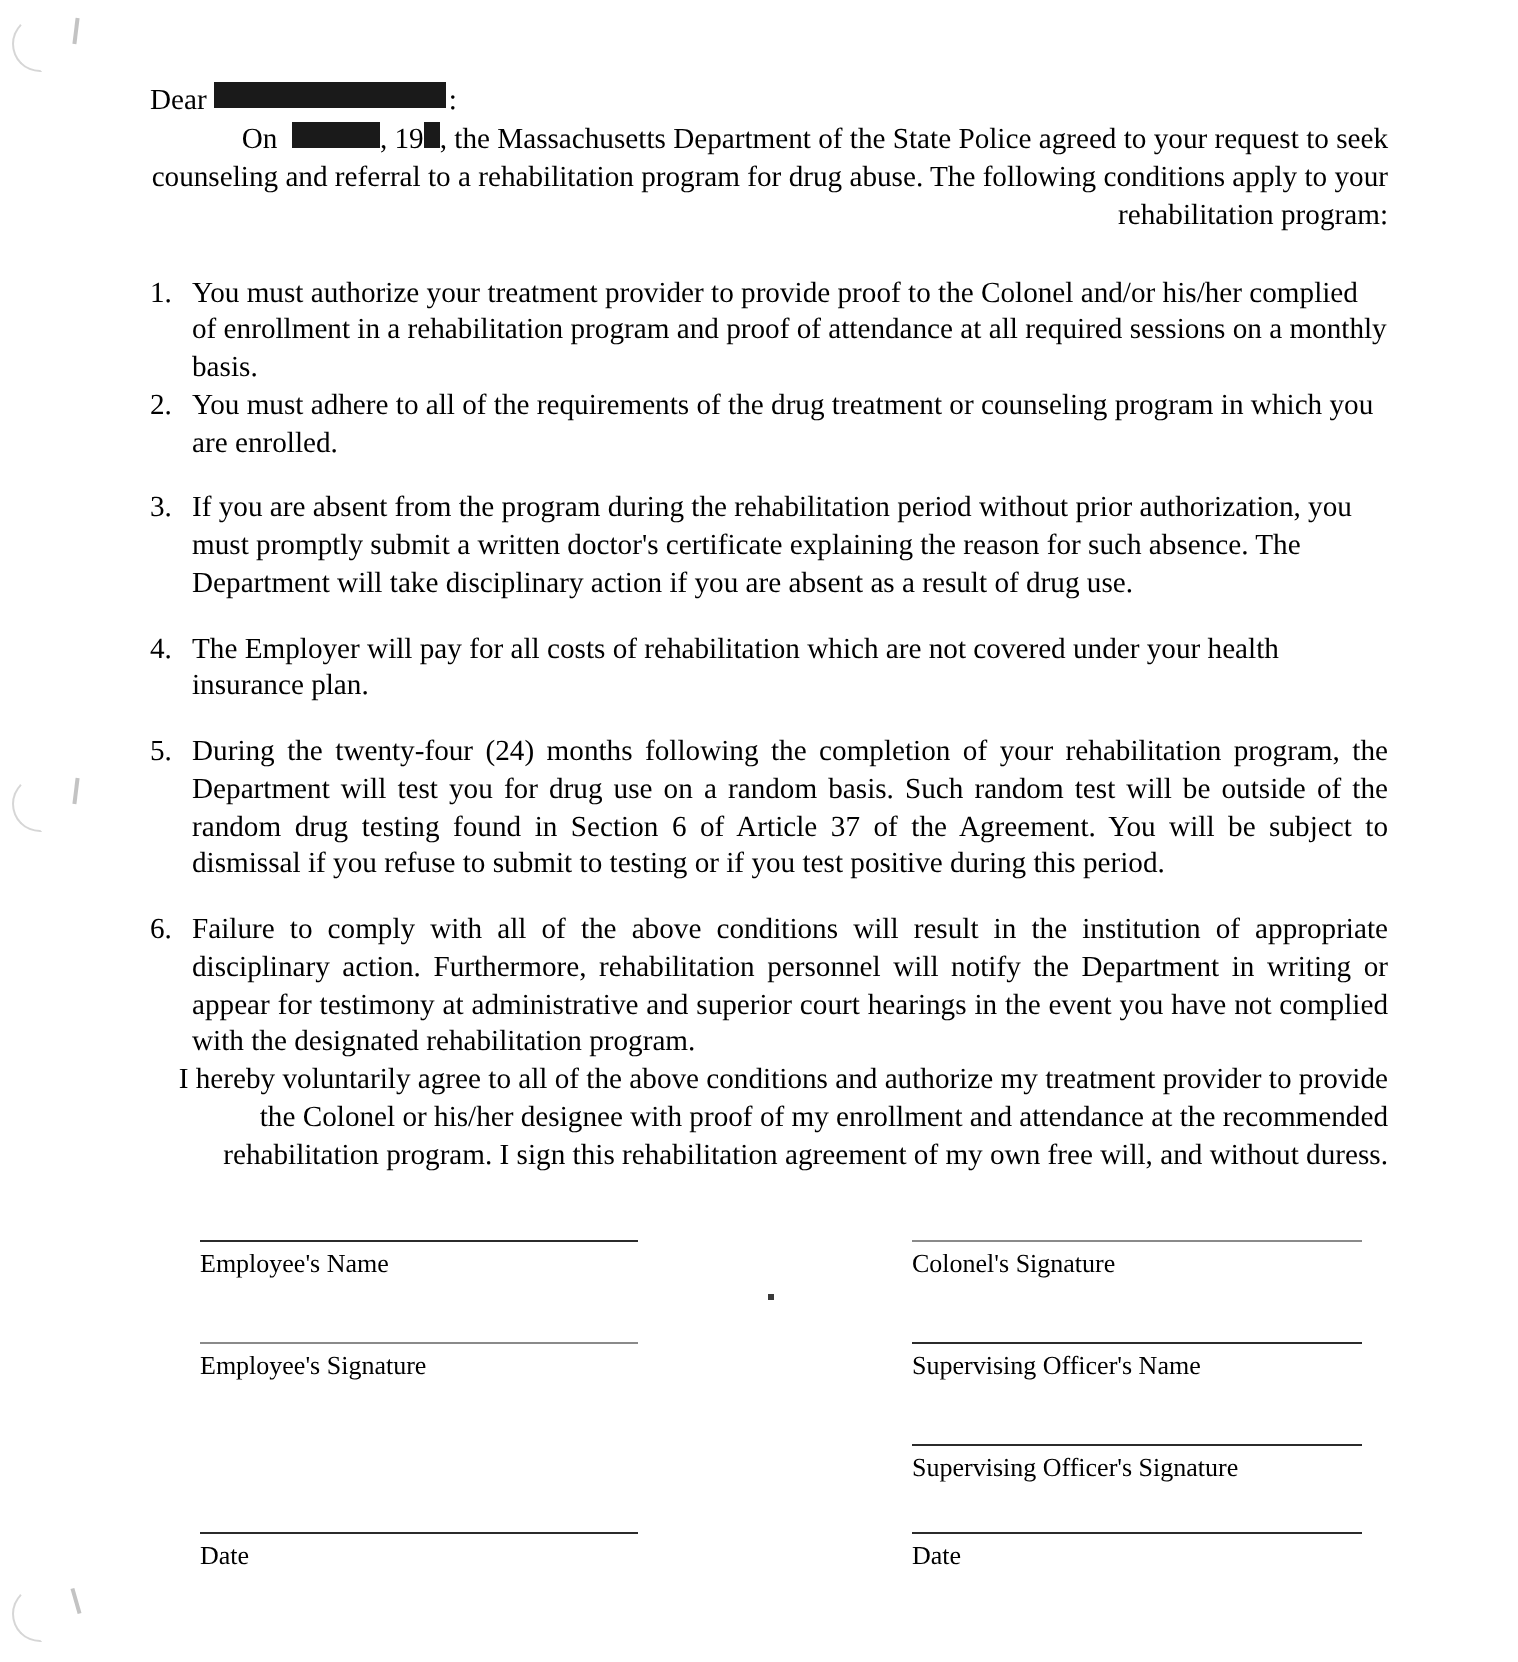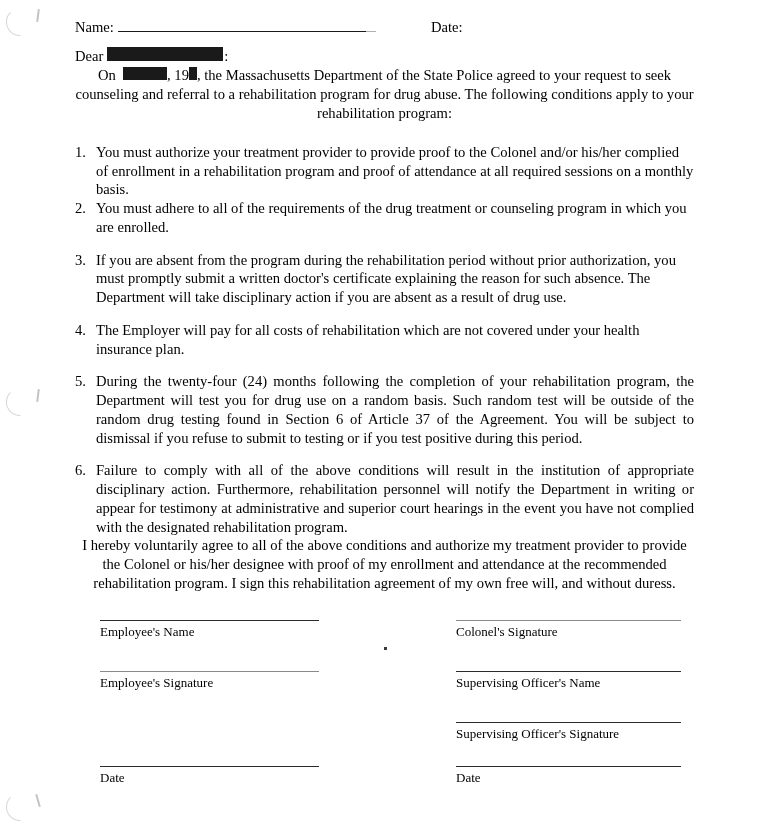"Name: Date:" div.fieldline { html: <div><span>Name:</span><span></span><span></span><span>Date:</span></div> -> none }
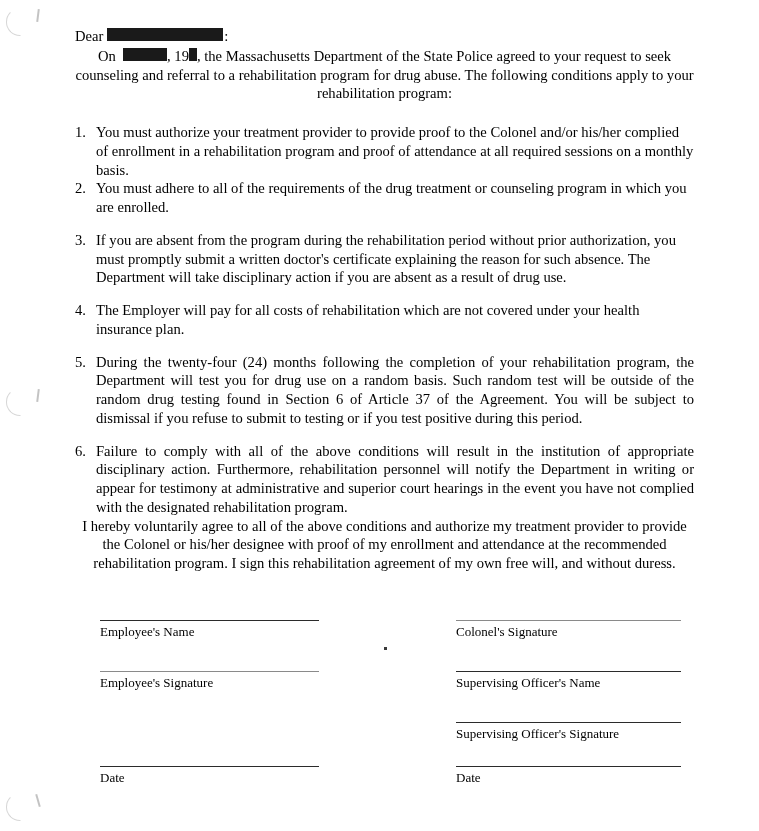"Dear :" .row-dear { margin-top: 9px -> 23px }
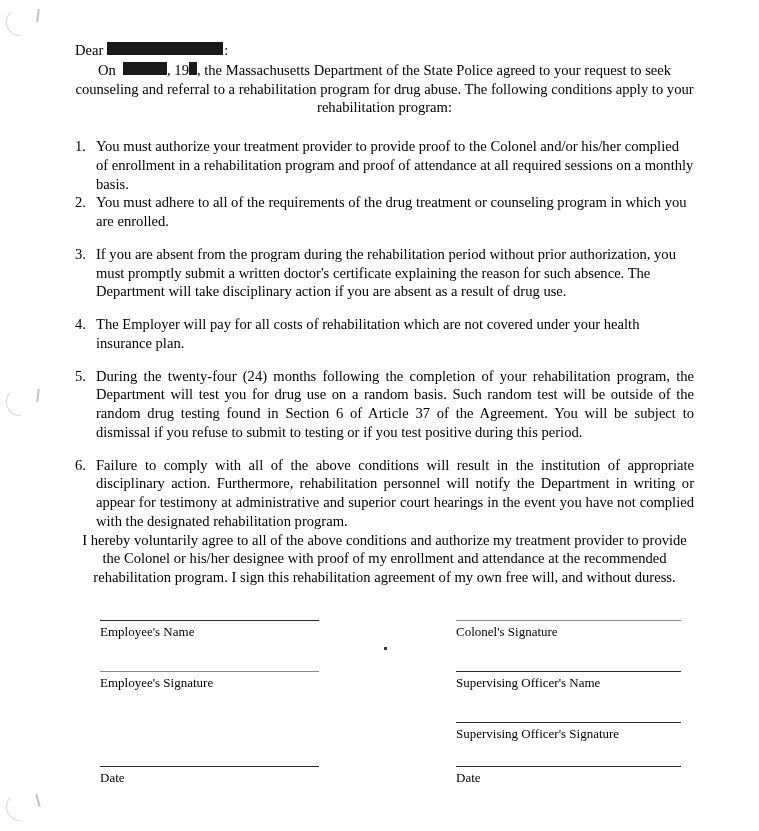"On , 19 , the" p.body-para { text-align: center -> right }
